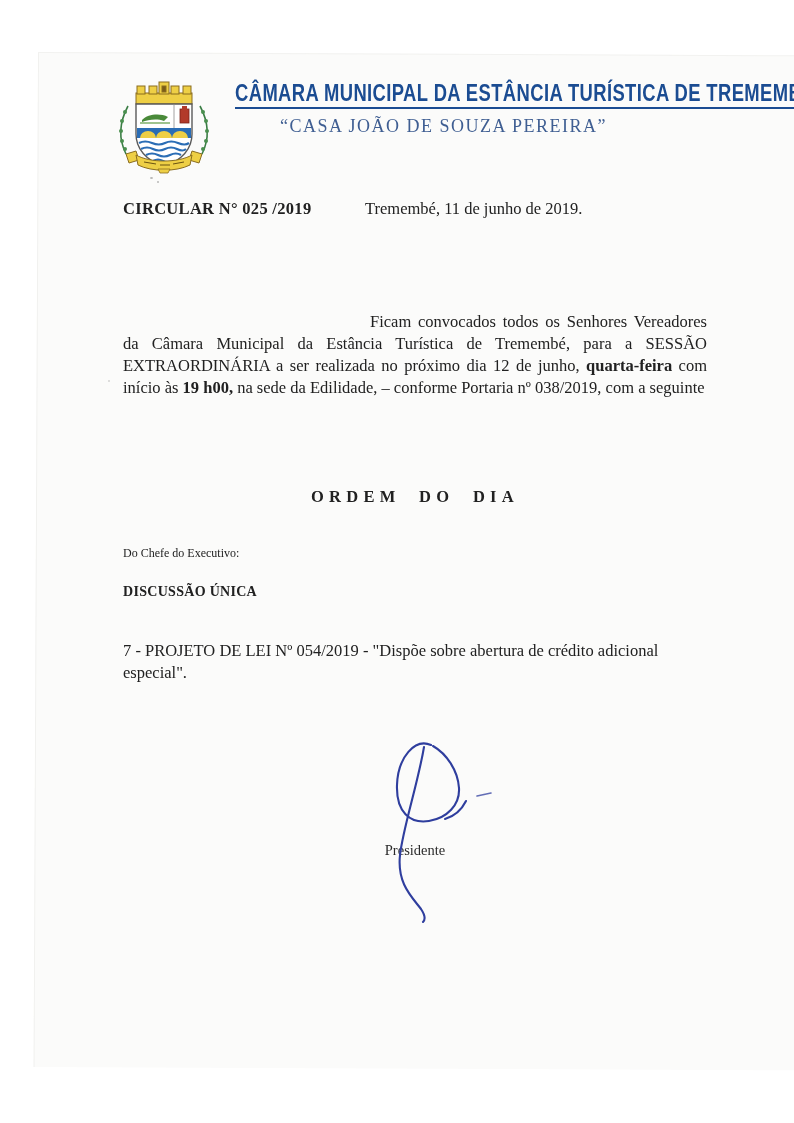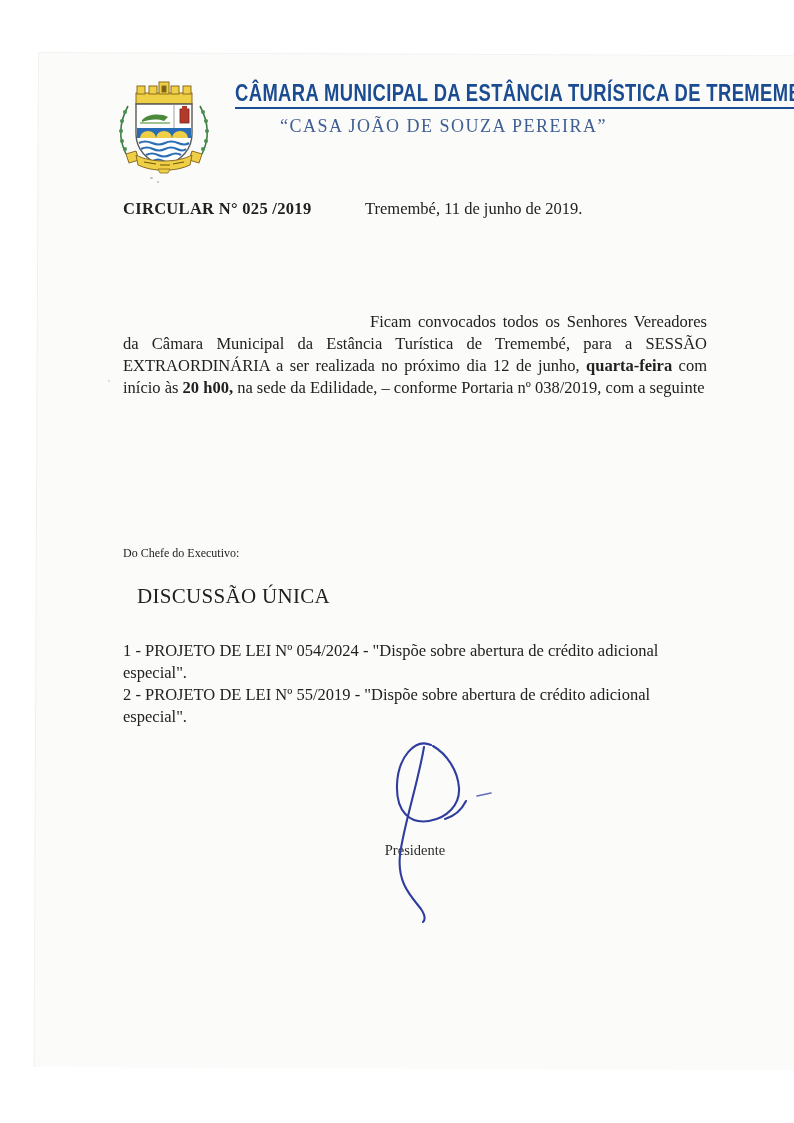"20 h00," b { text: 20 -> 19 }
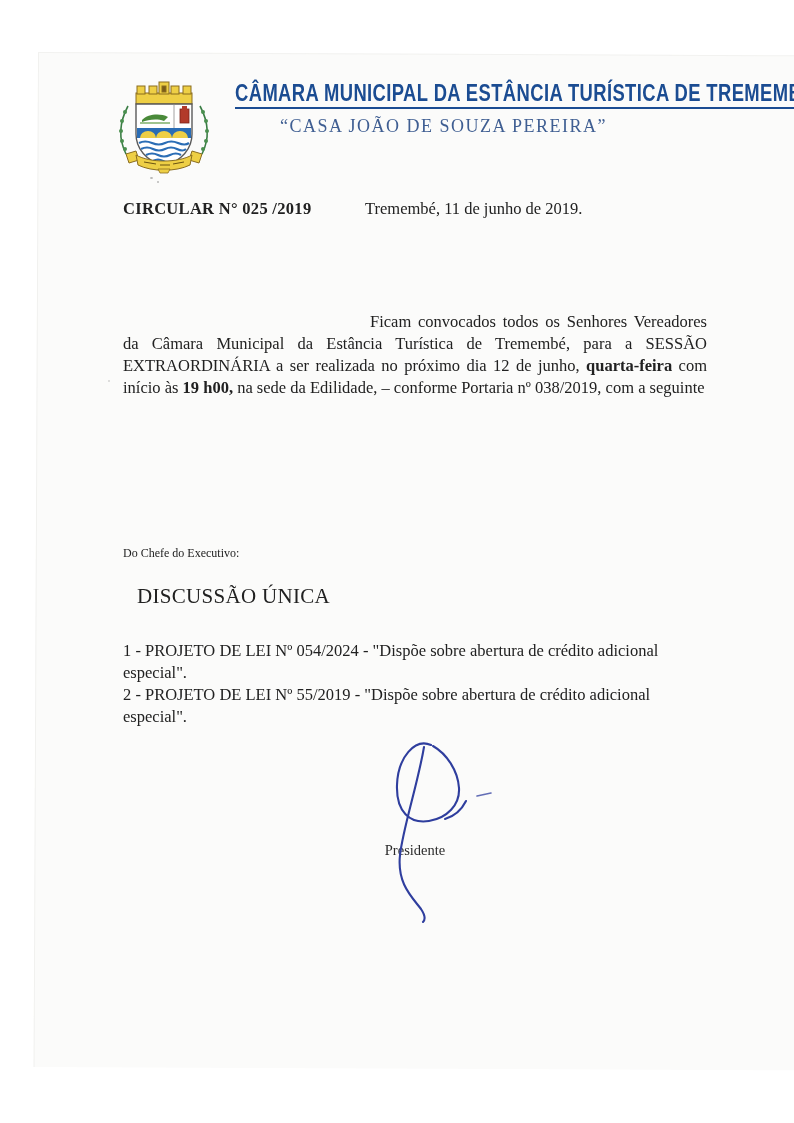"ORDEM DO DIA" div.ordem { html: none -> <div>ORDEM DO DIA</div> }
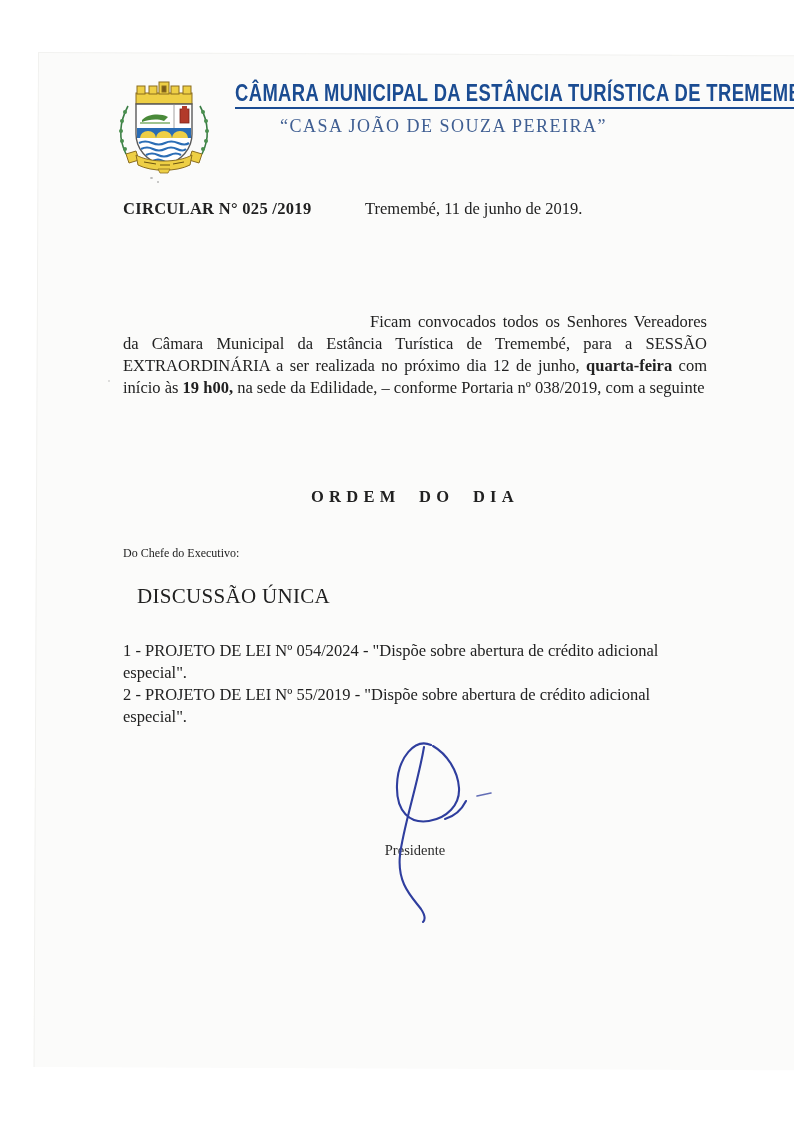"DISCUSSÃO ÚNICA" .discussao { font-size: 21px -> 14px; font-weight: normal -> bold; left: 137px -> 123px }
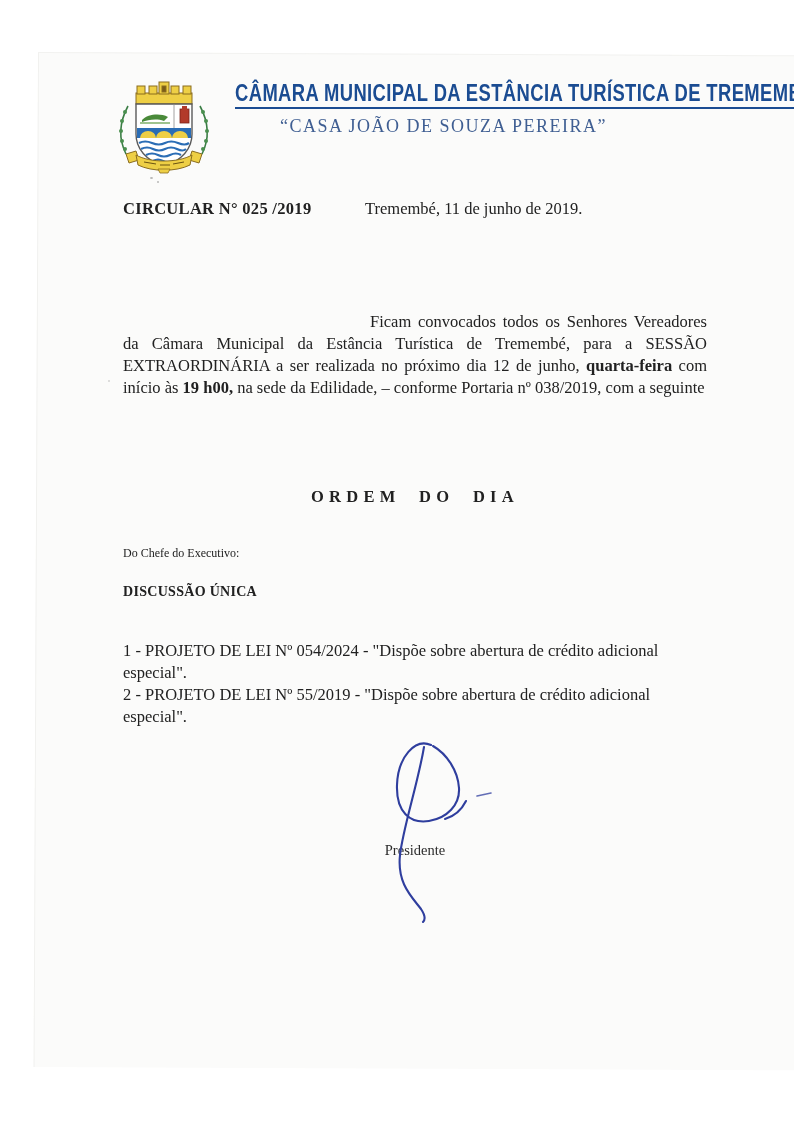"1 - PROJETO DE LEI" p { text: 1 - PROJETO DE LEI Nº 054/2024 -> 7 - PROJETO DE LEI Nº 054/2019 }
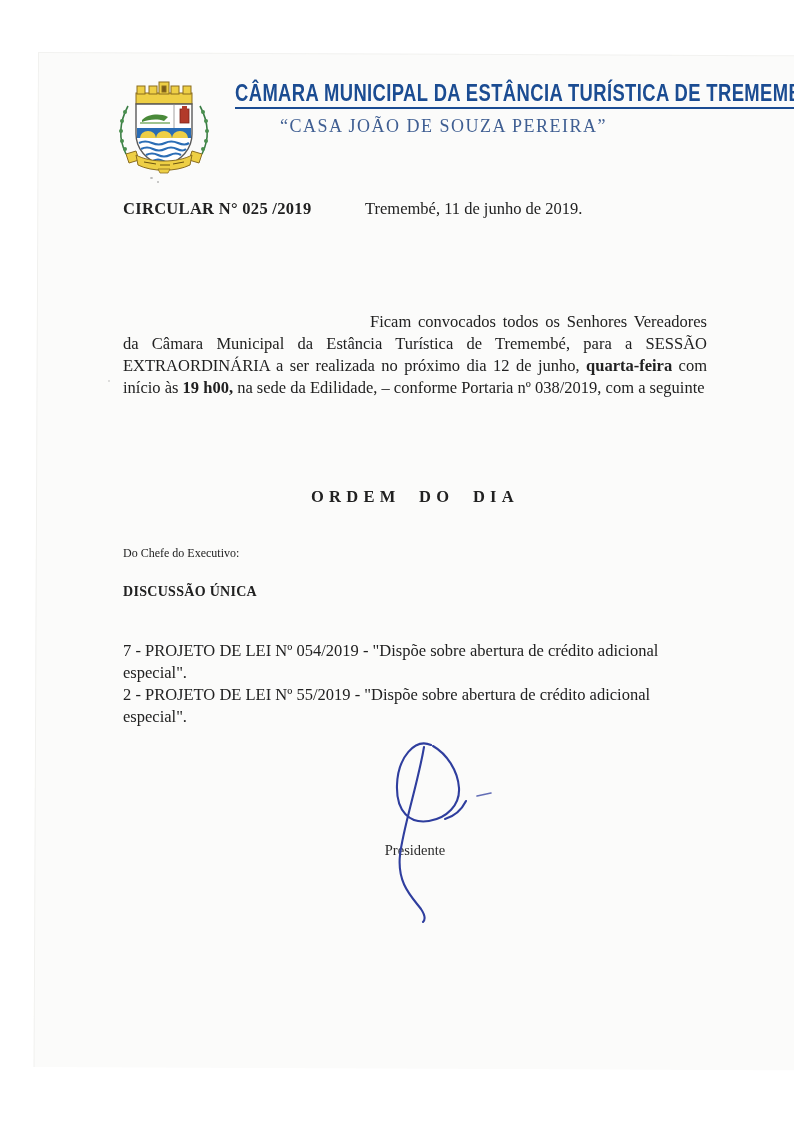"2 - PROJETO DE LEI" p { html: <p>2 - PROJETO DE LEI Nº 55/2019 - "Dispõe sobre abertura de crédito adicional especial".</p> -> none }
